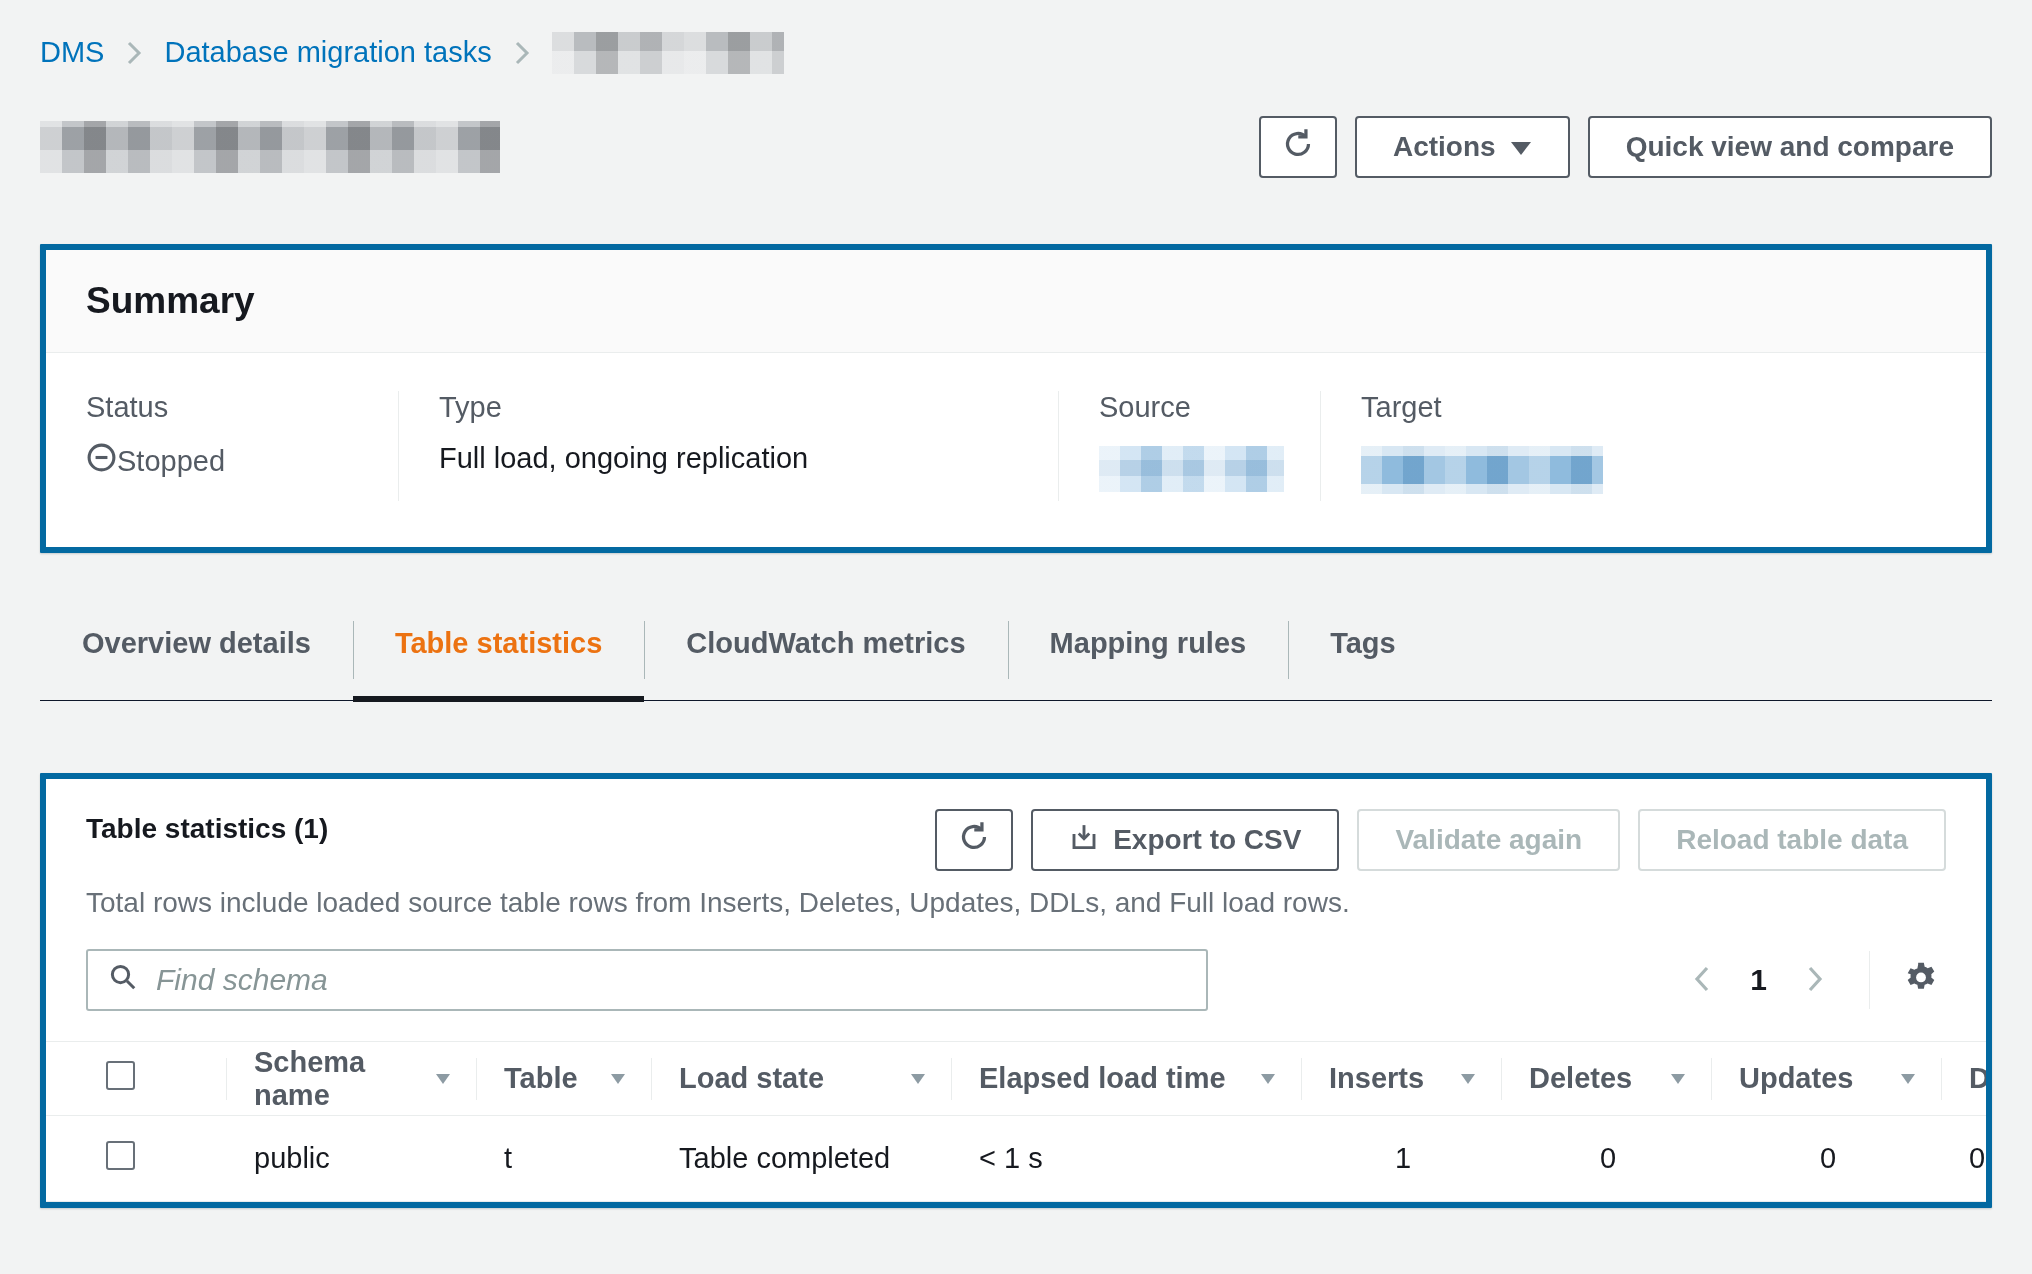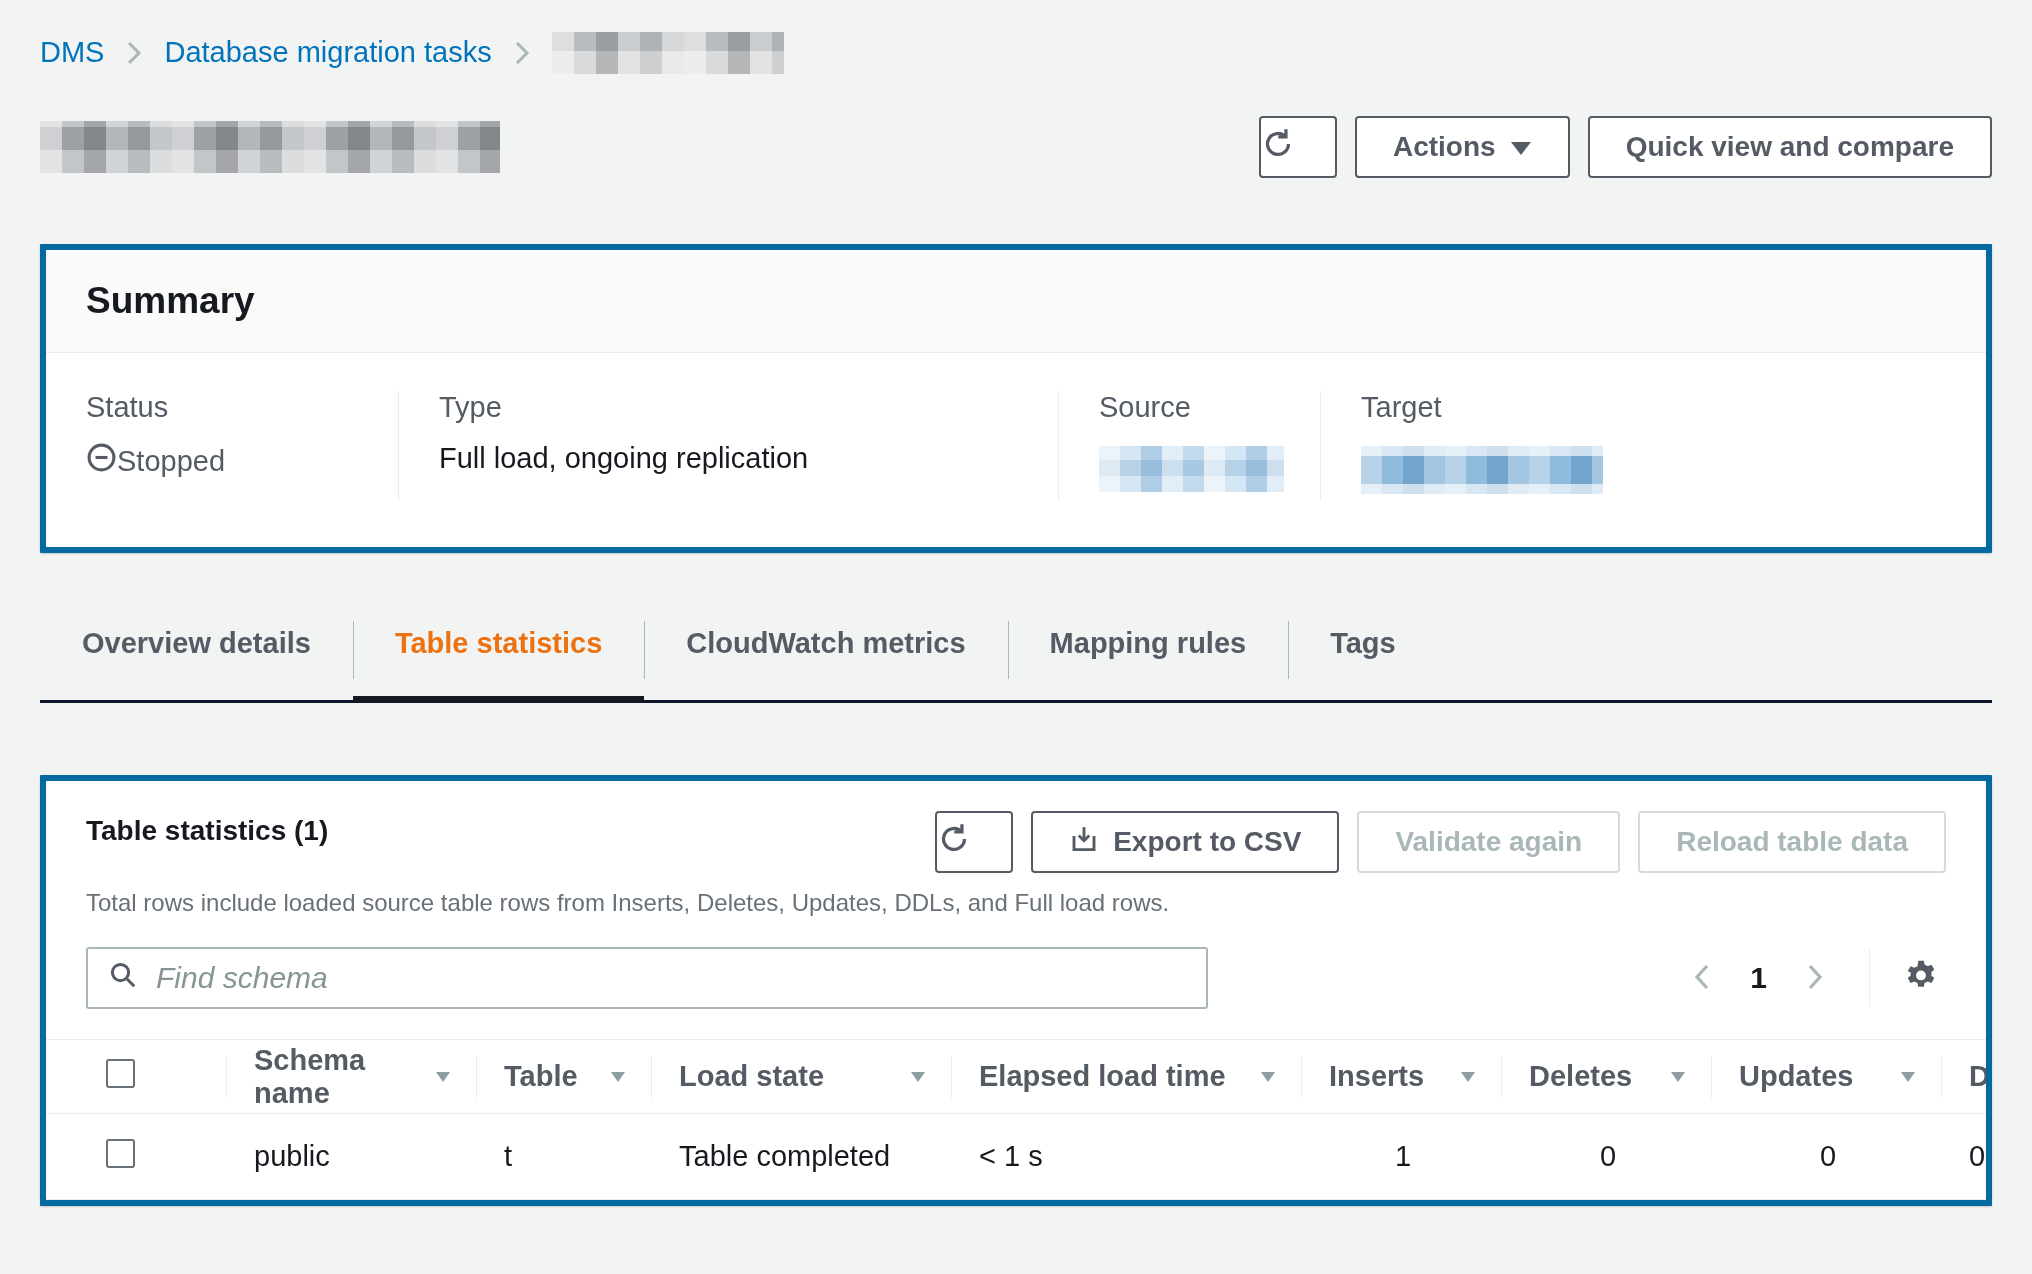"Actions" .btn { justify-content: flex-start -> center }
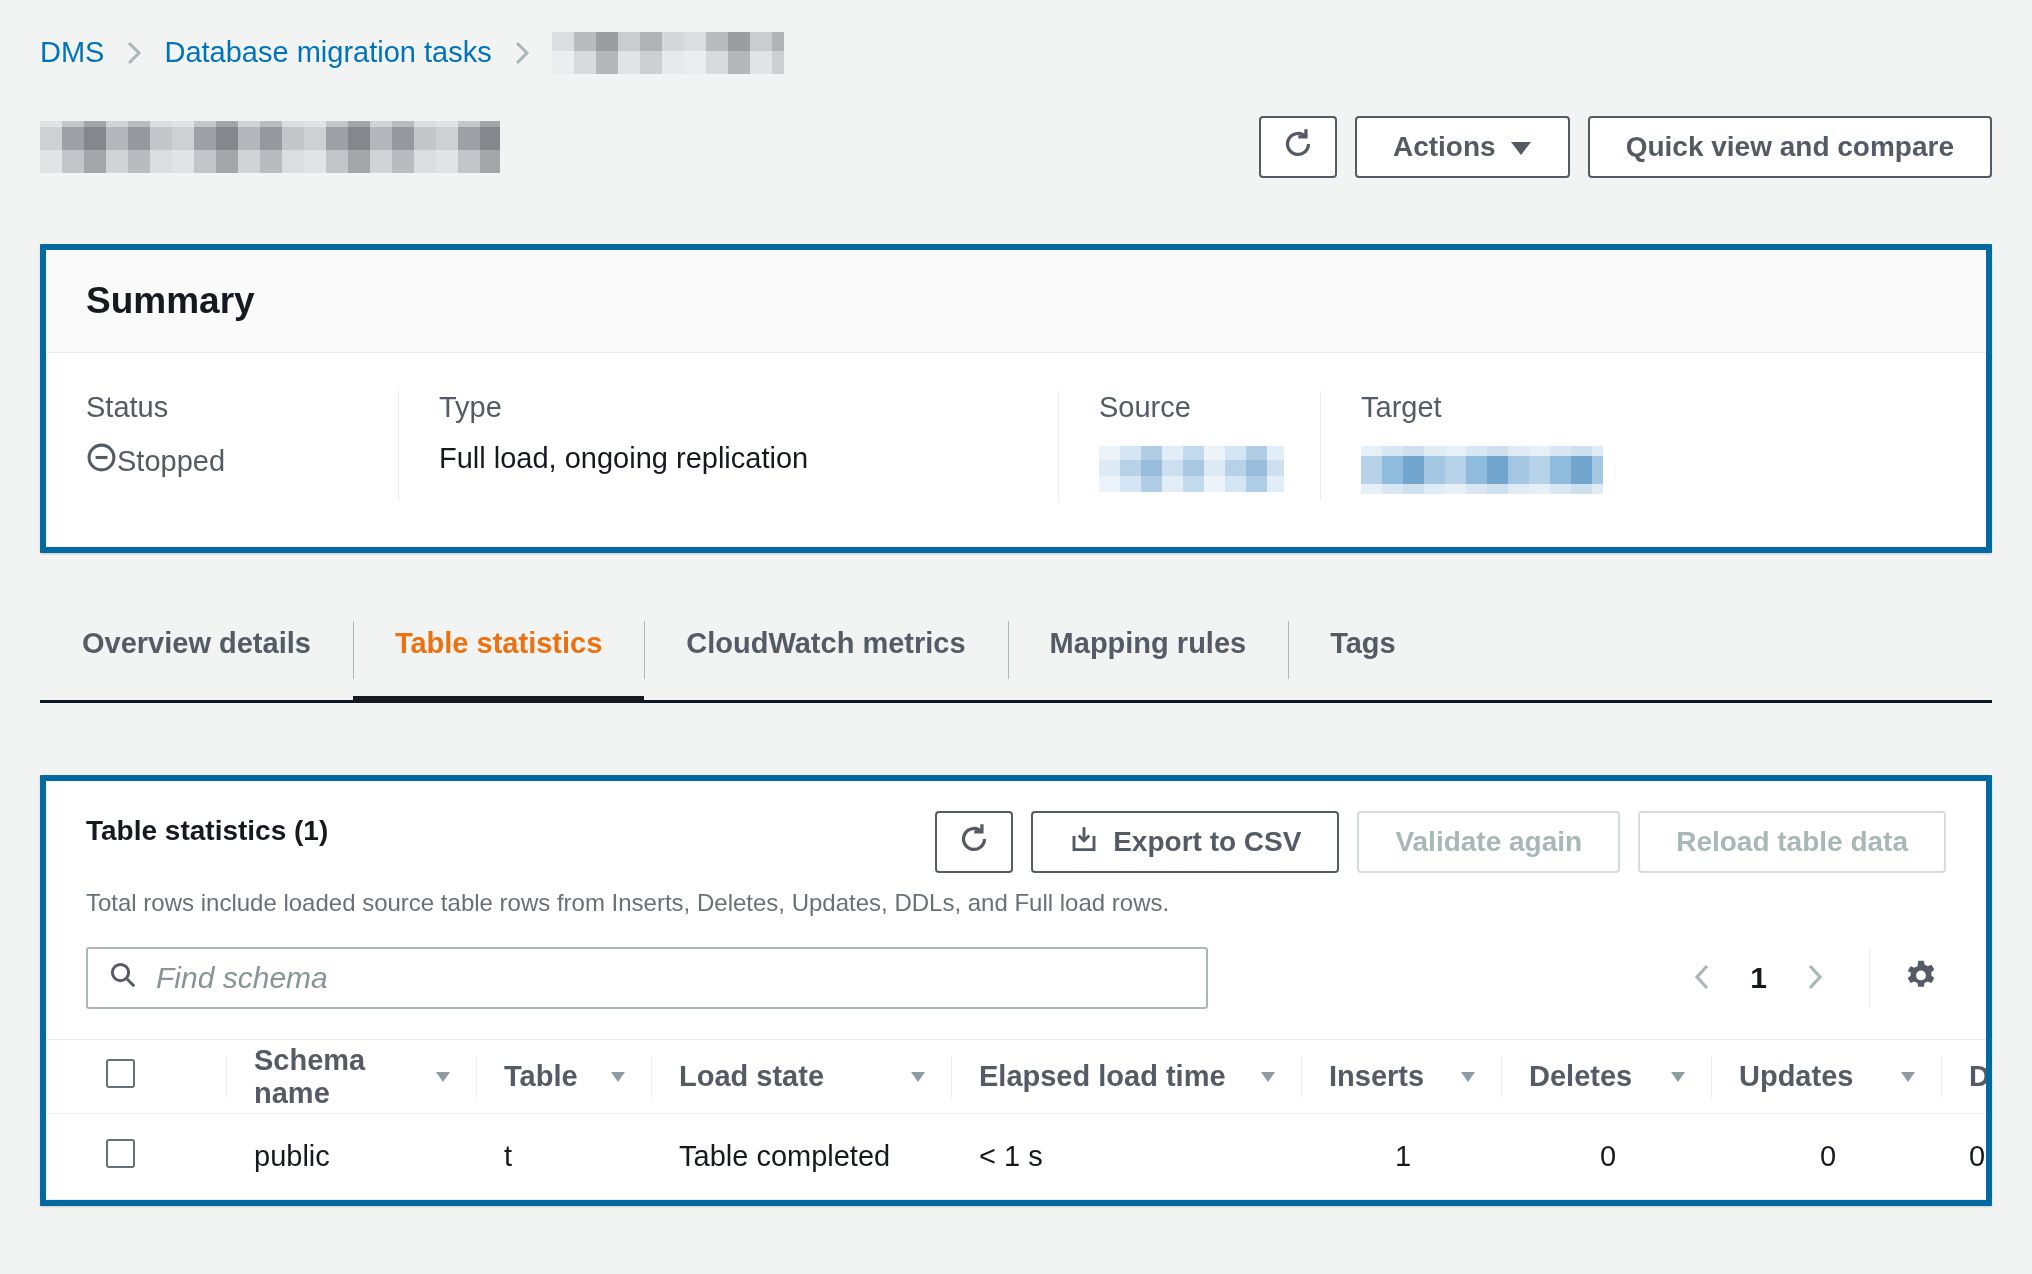"Overview details" .tabs { border-bottom: 3px solid #0f172a -> 1px solid #0f172a }
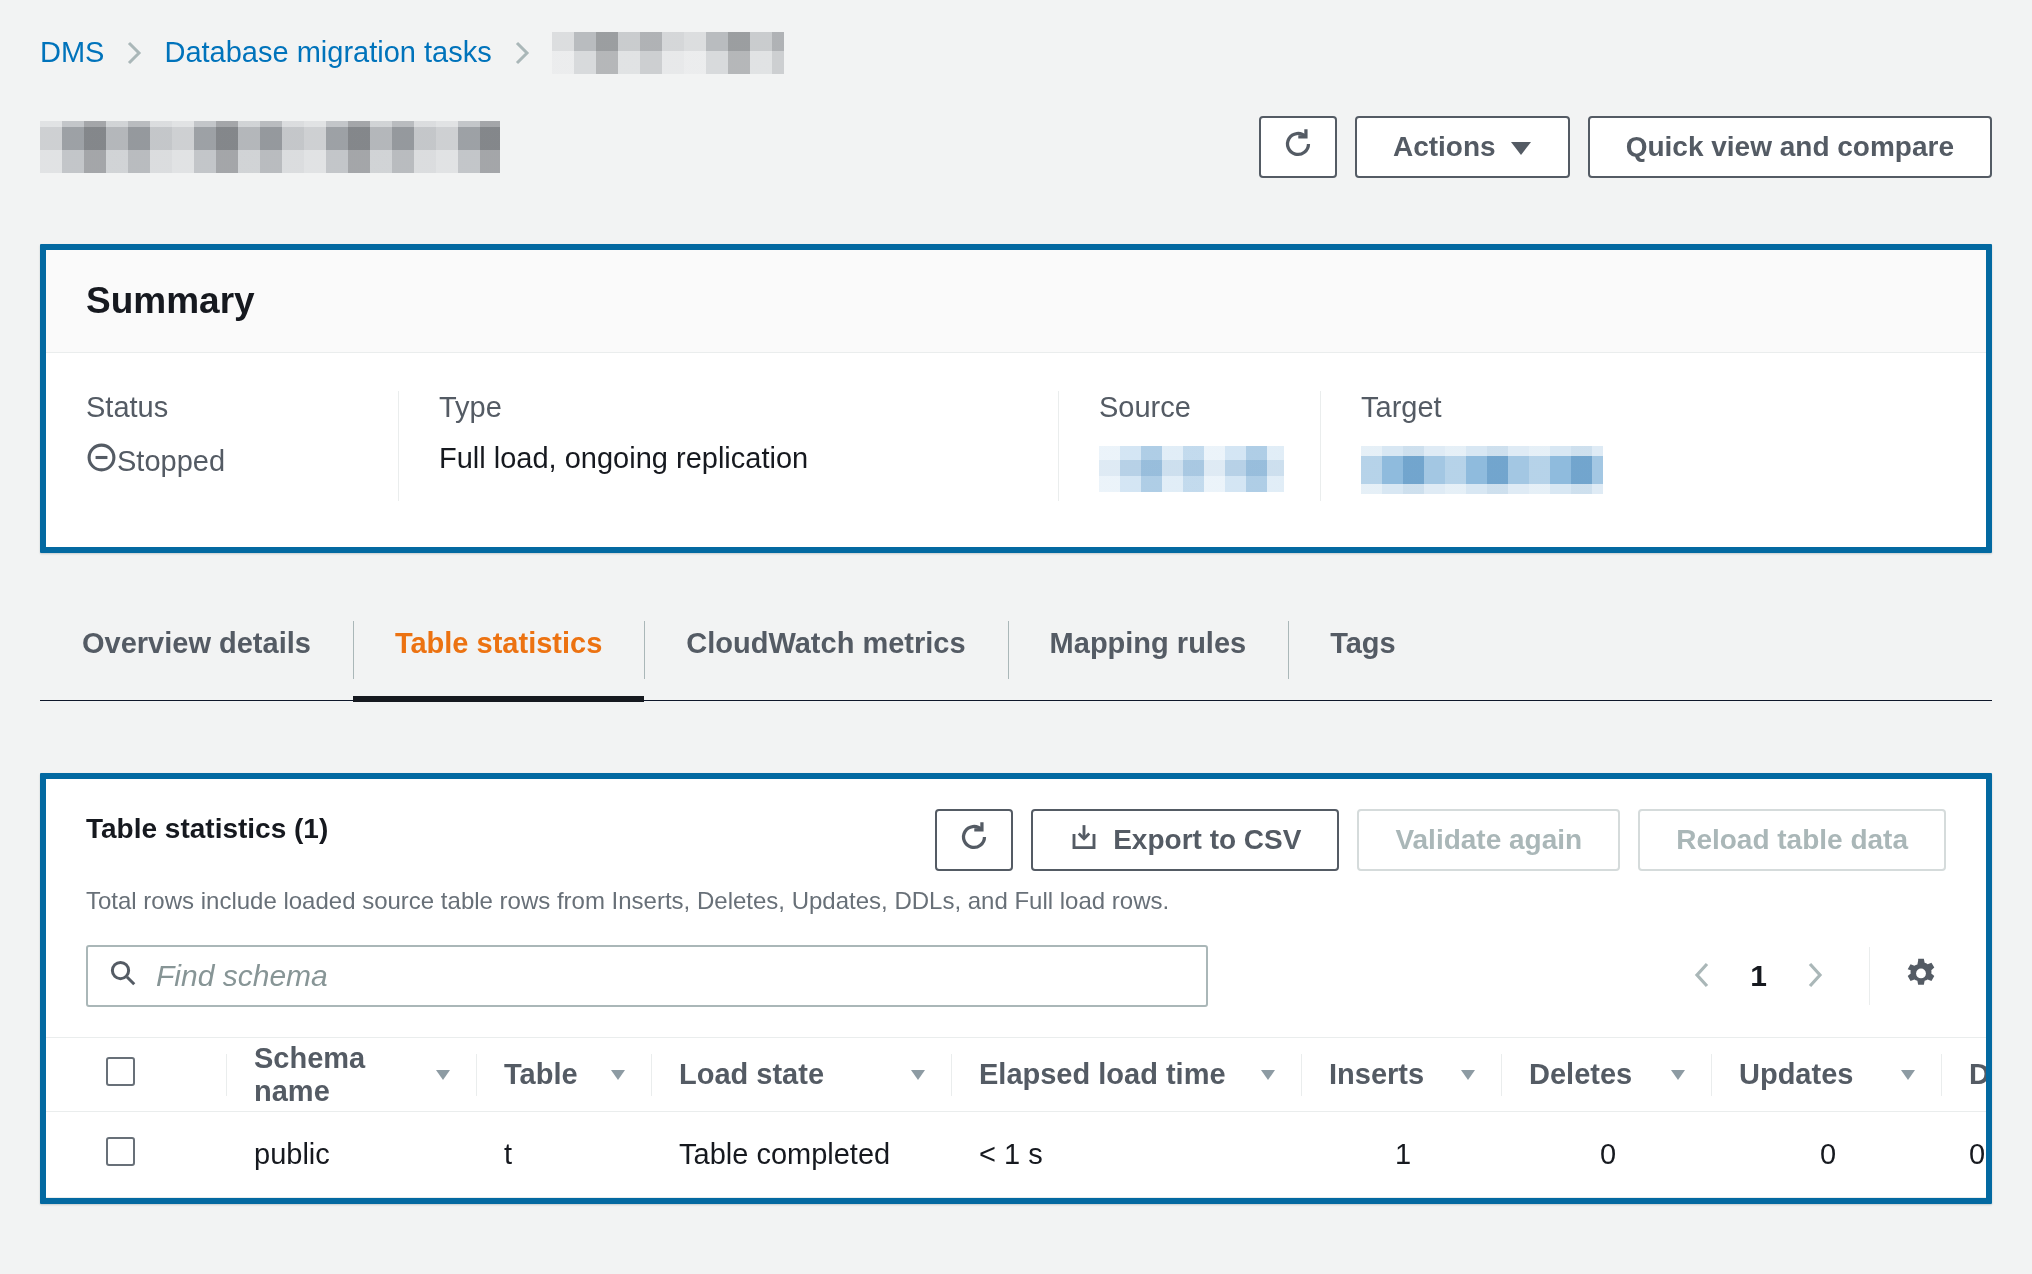"Total rows include loaded source" .tp-desc { font-size: 24px -> 28px }
